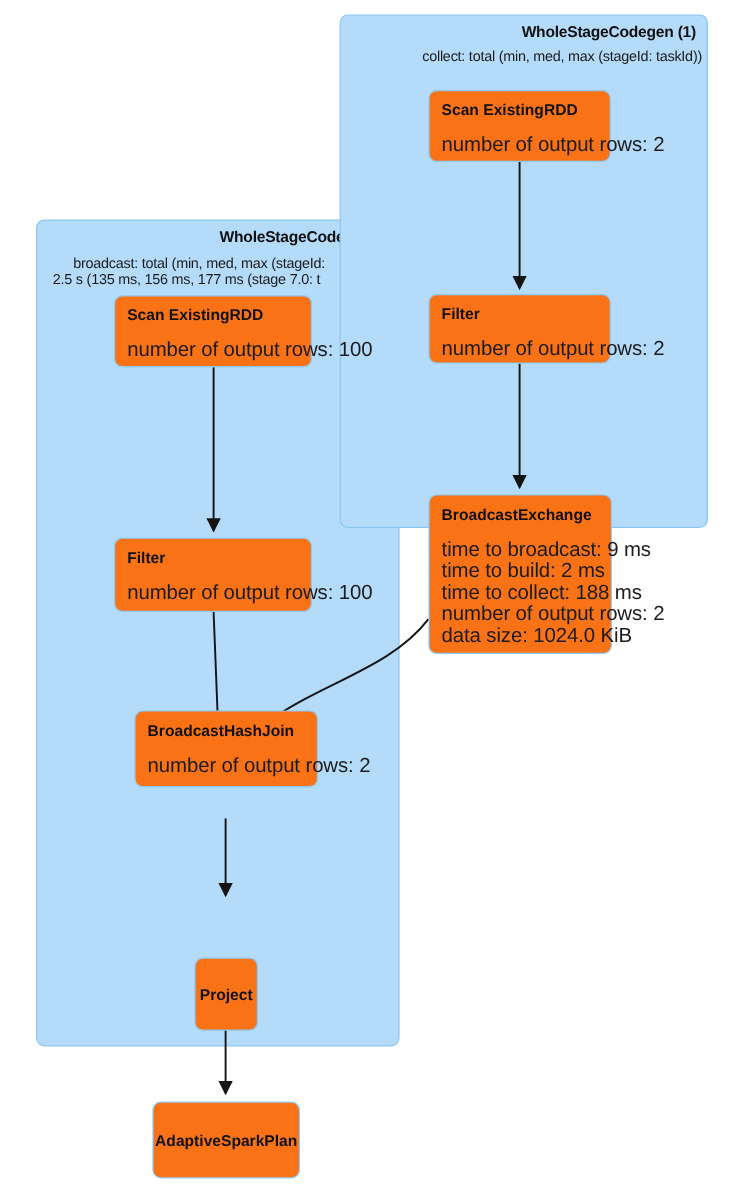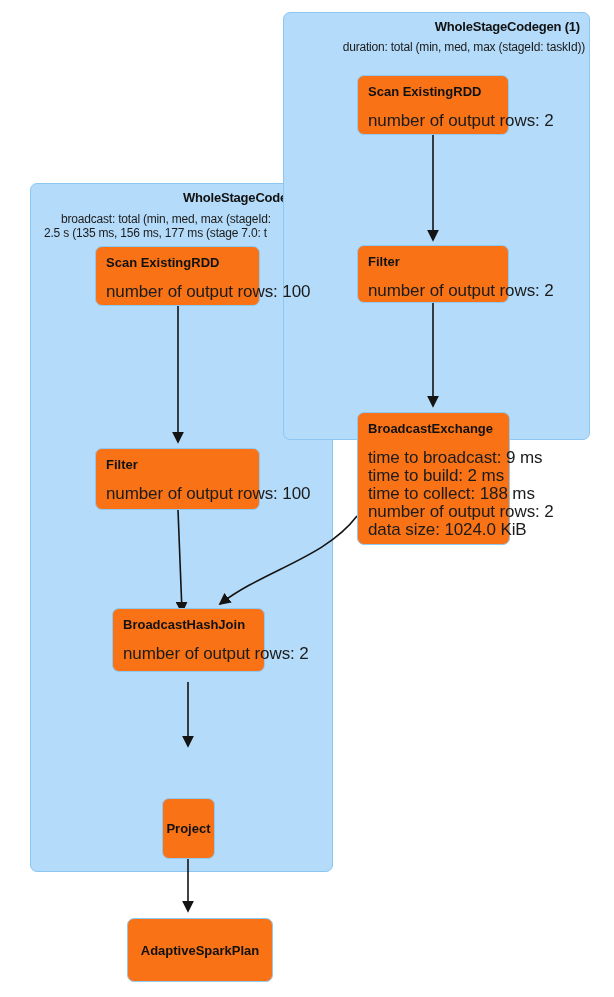"duration: total (min, med, max" div.cluster-duration { text: duration -> collect }
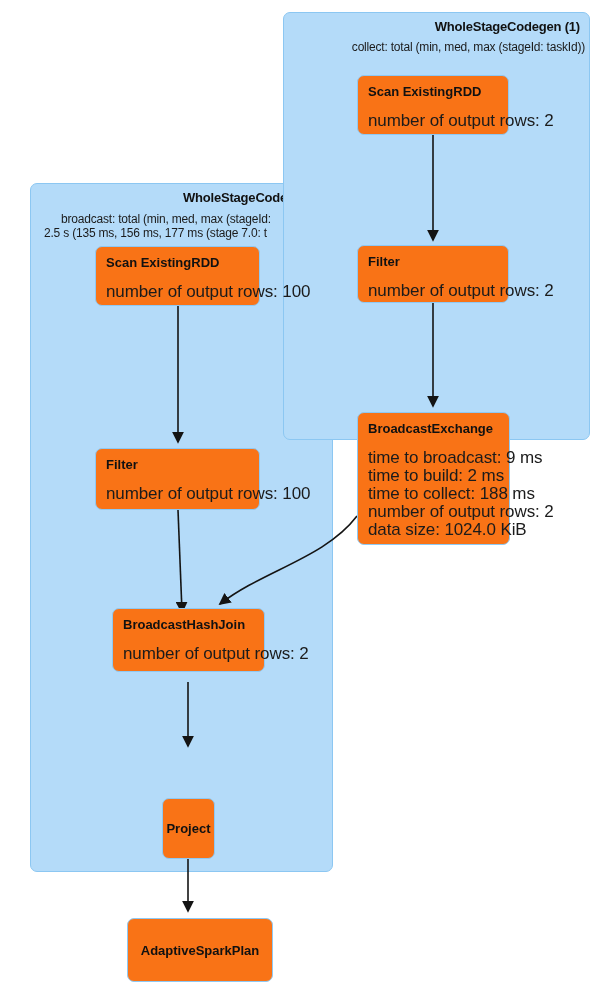"BroadcastHashJoin" div.node { top: 608px -> 592px }
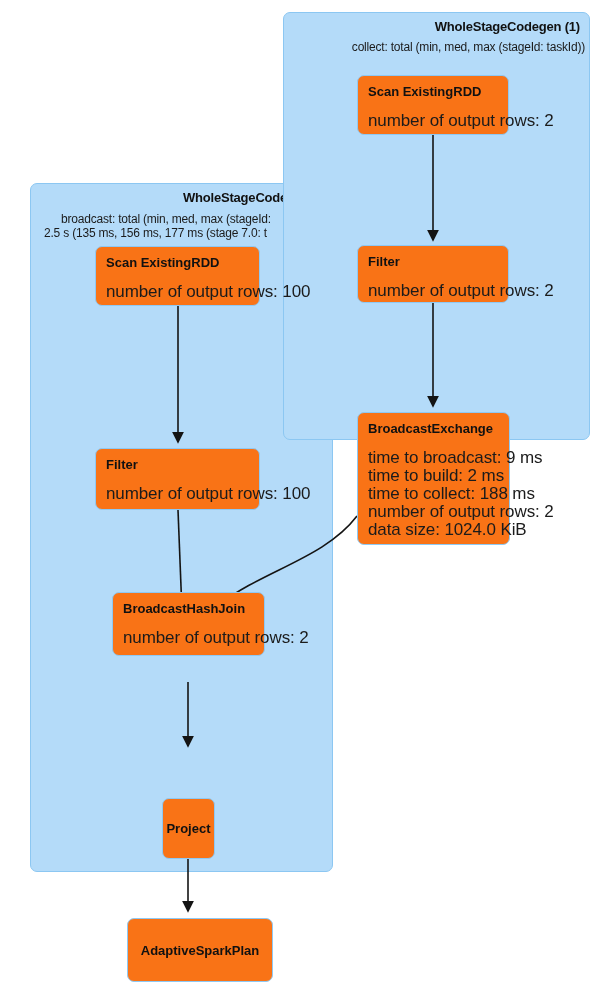"AdaptiveSparkPlan" div.node { width: 146px -> 123px }
